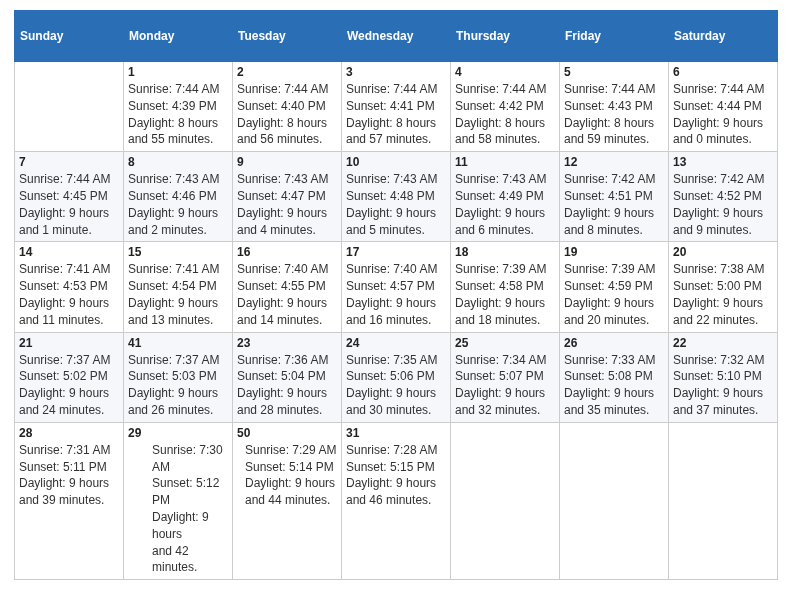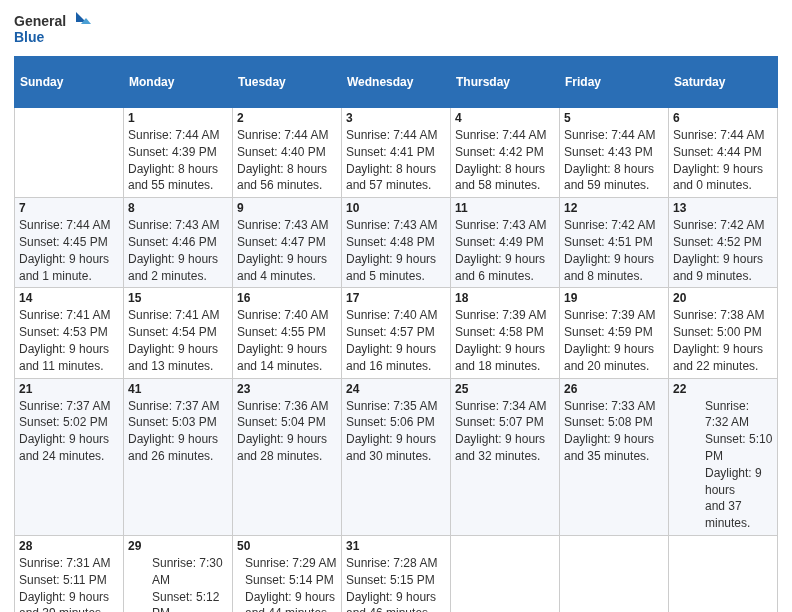"General" div.header { html: <div> <div> <svg> <text>General</text> <text>Blue</text> <polygon></polygon> <polygon></polygon> </svg> </div> <div> <div></div> <div></div> </div> </div> -> none }
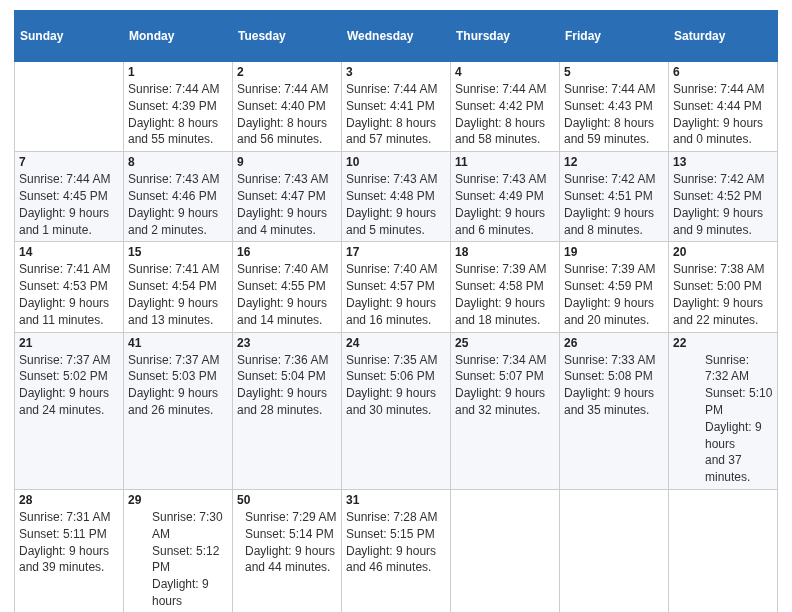"Sunrise: 7:32 AM" div.day-info { margin-left: 32px -> none }
